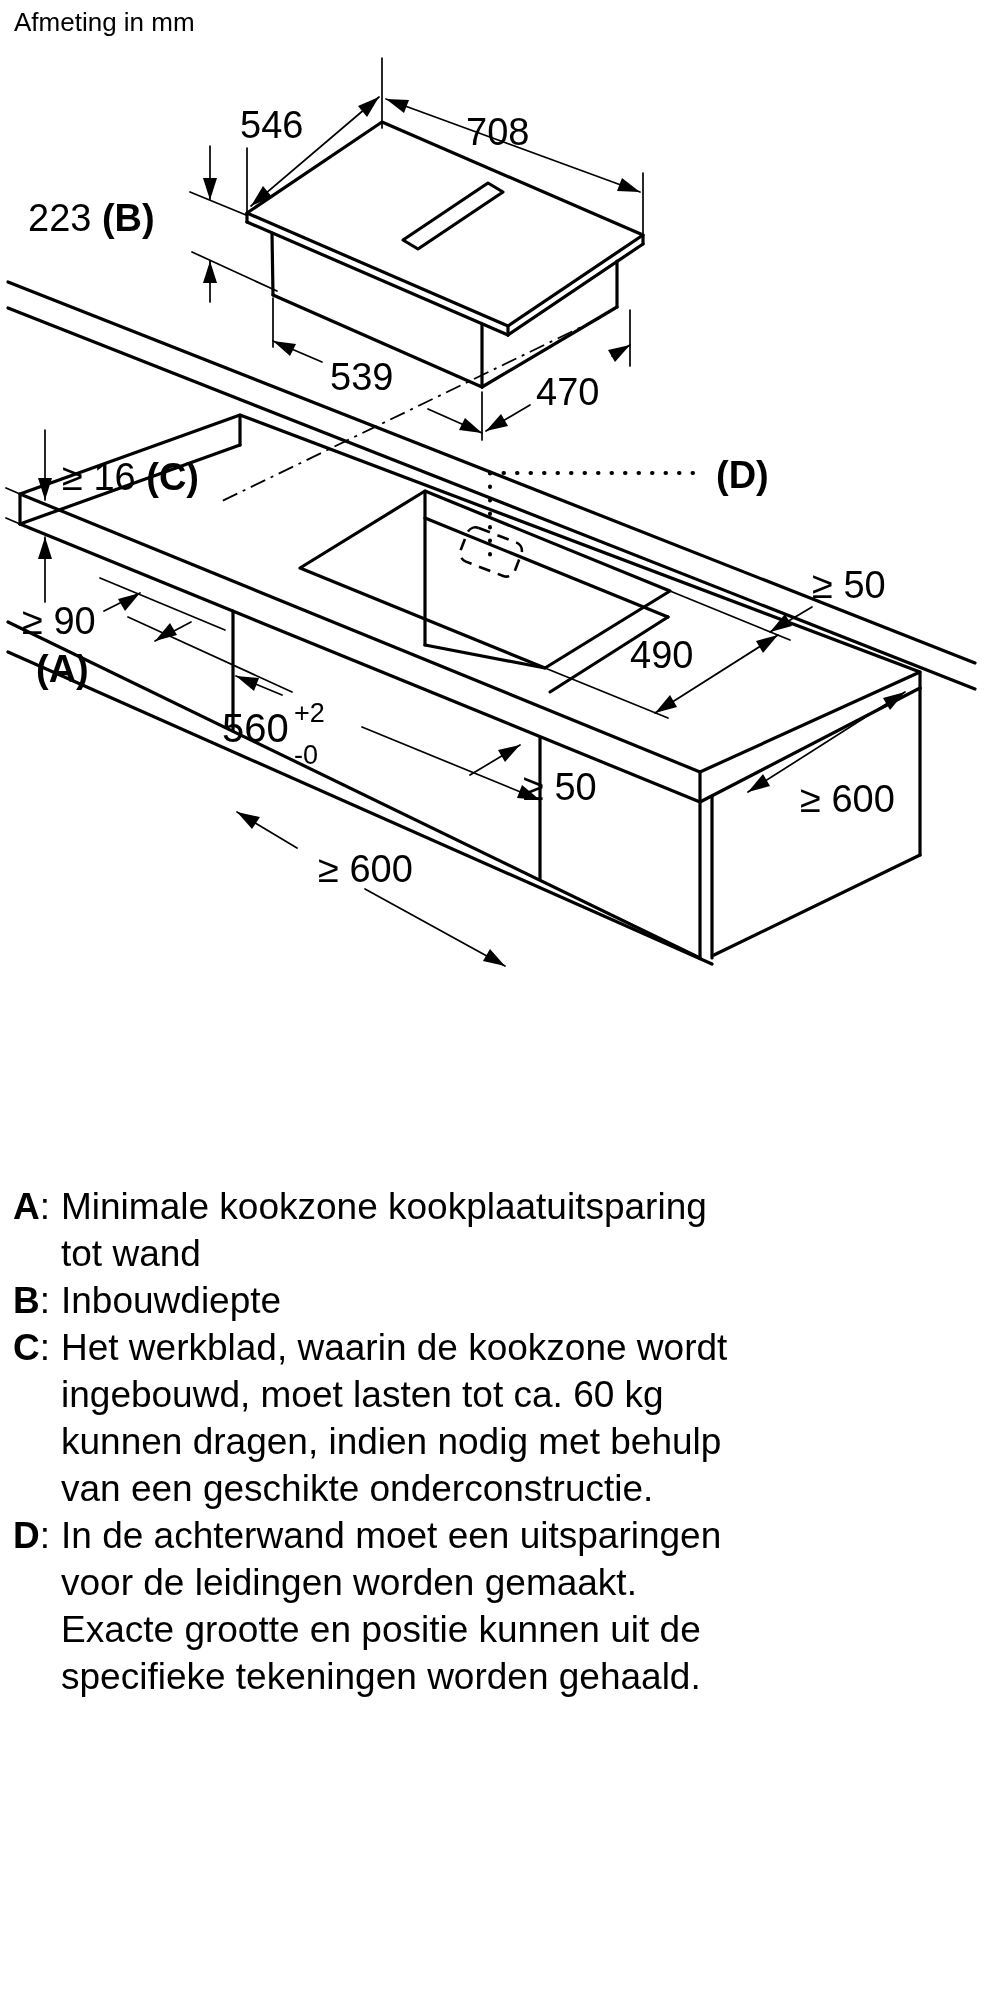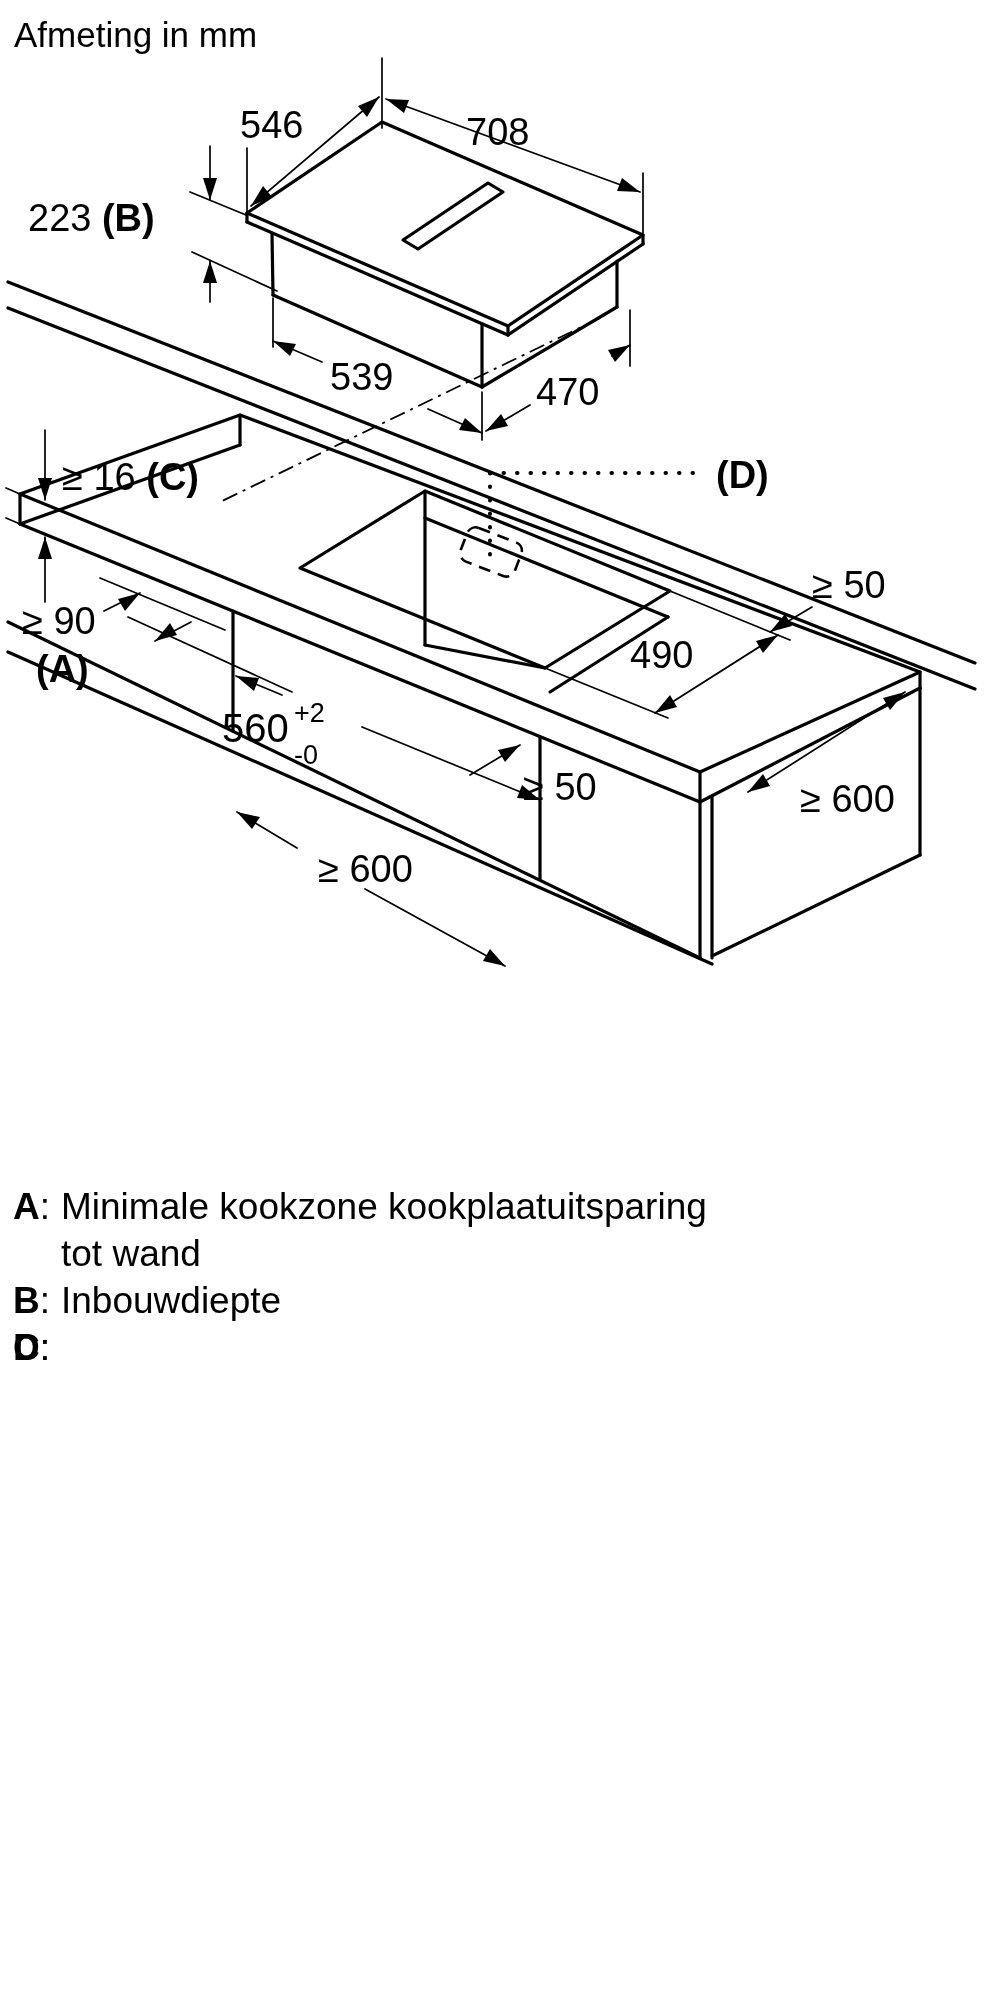"Afmeting in mm" .page-title { font-size: 35px -> 26px; top: 16px -> 8px }
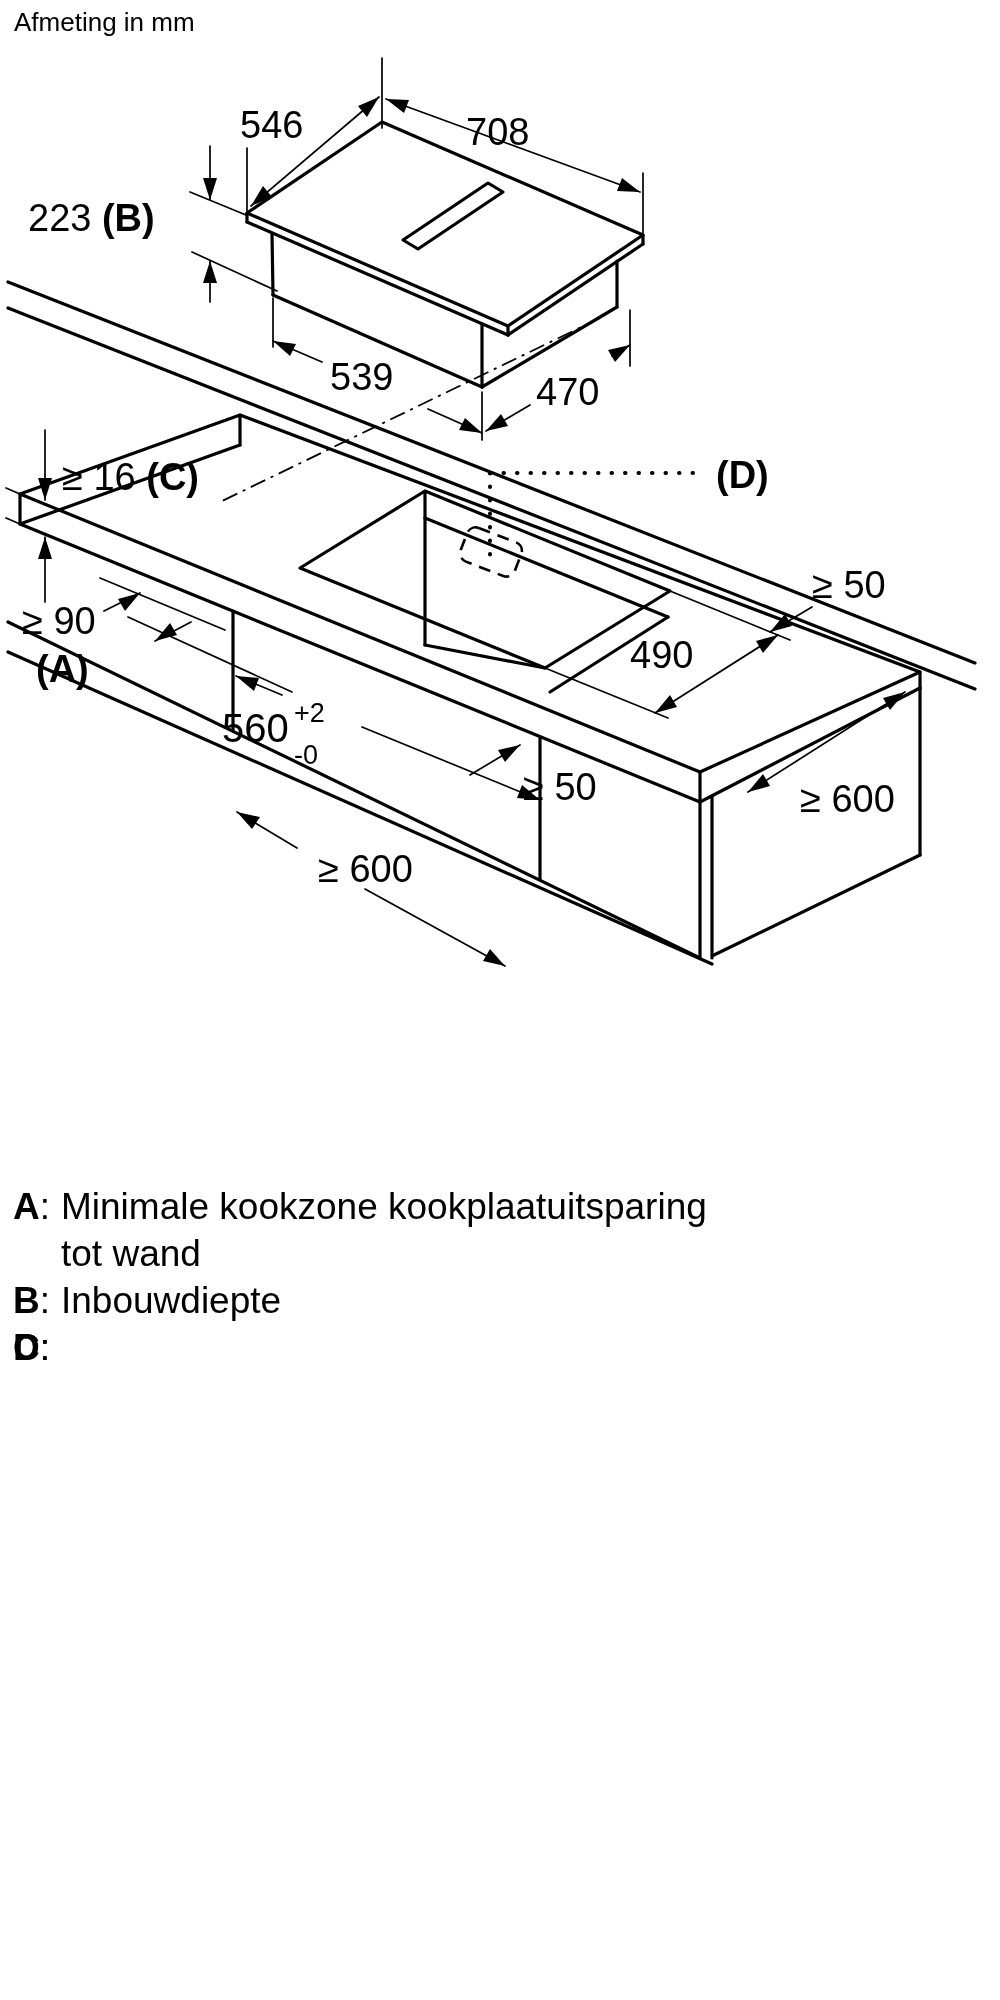"Het werkblad, waarin de kookzone" span.lg-text { html: none -> <span>Het werkblad, waarin de kookzone wordt ingebouwd, moet lasten tot ca. 60 kg kunnen dragen, indien nodig met behulp van een geschikte onderconstructie.</span> }
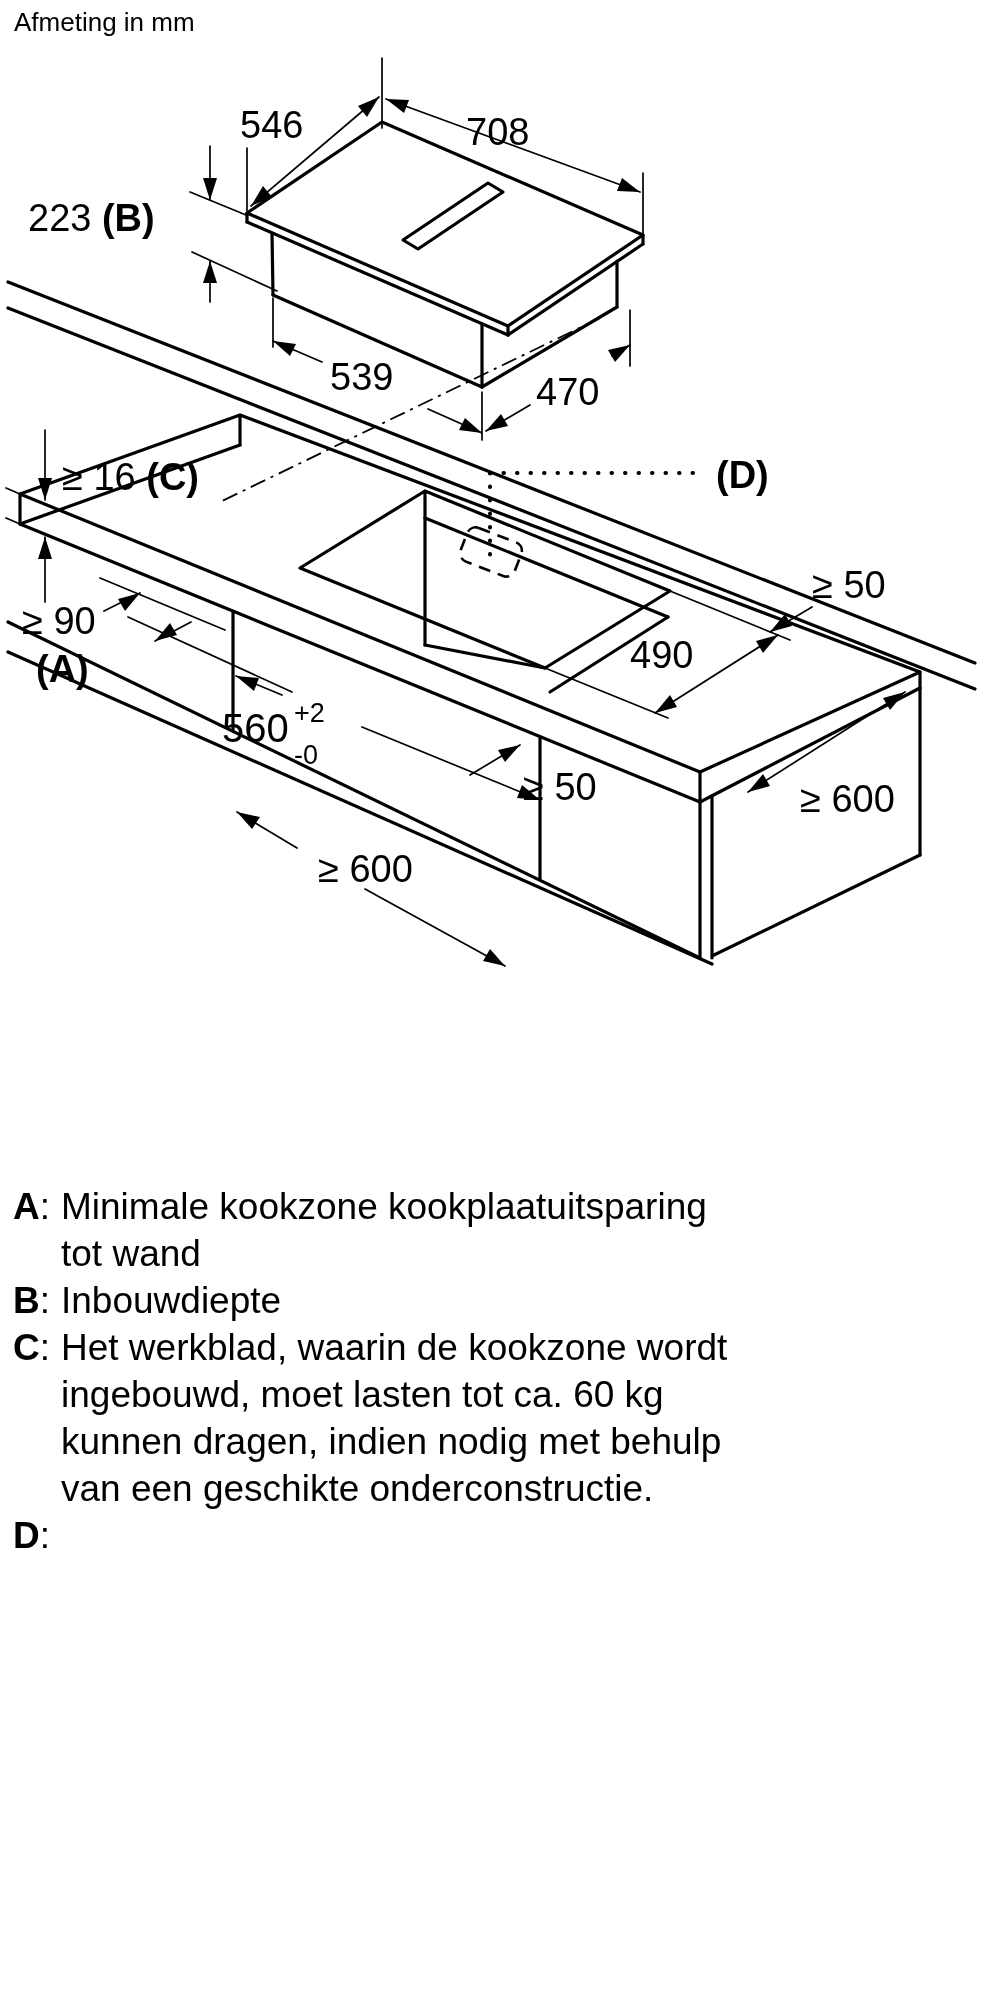"In de achterwand moet een" span.lg-text { html: none -> <span>In de achterwand moet een uitsparingen voor de leidingen worden gemaakt. Exacte grootte en positie kunnen uit de specifieke tekeningen worden gehaald.</span> }
